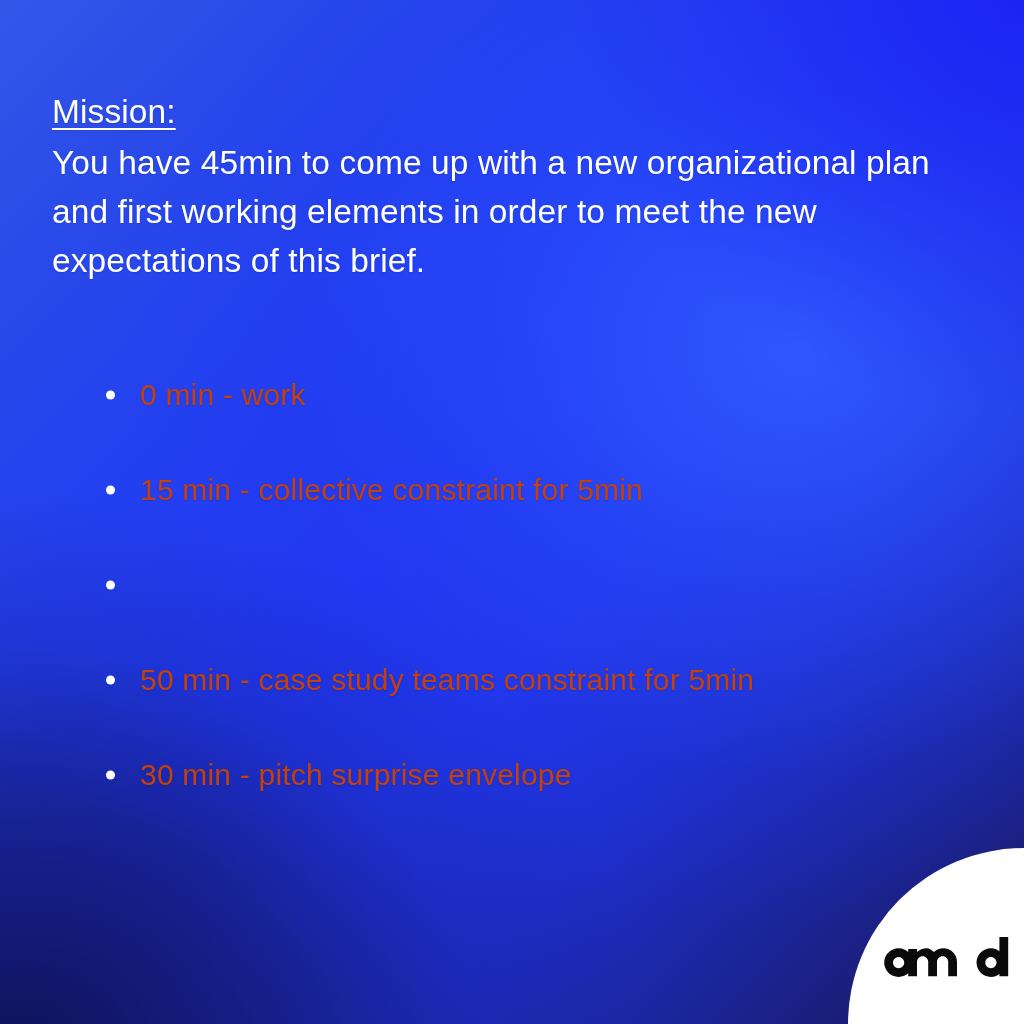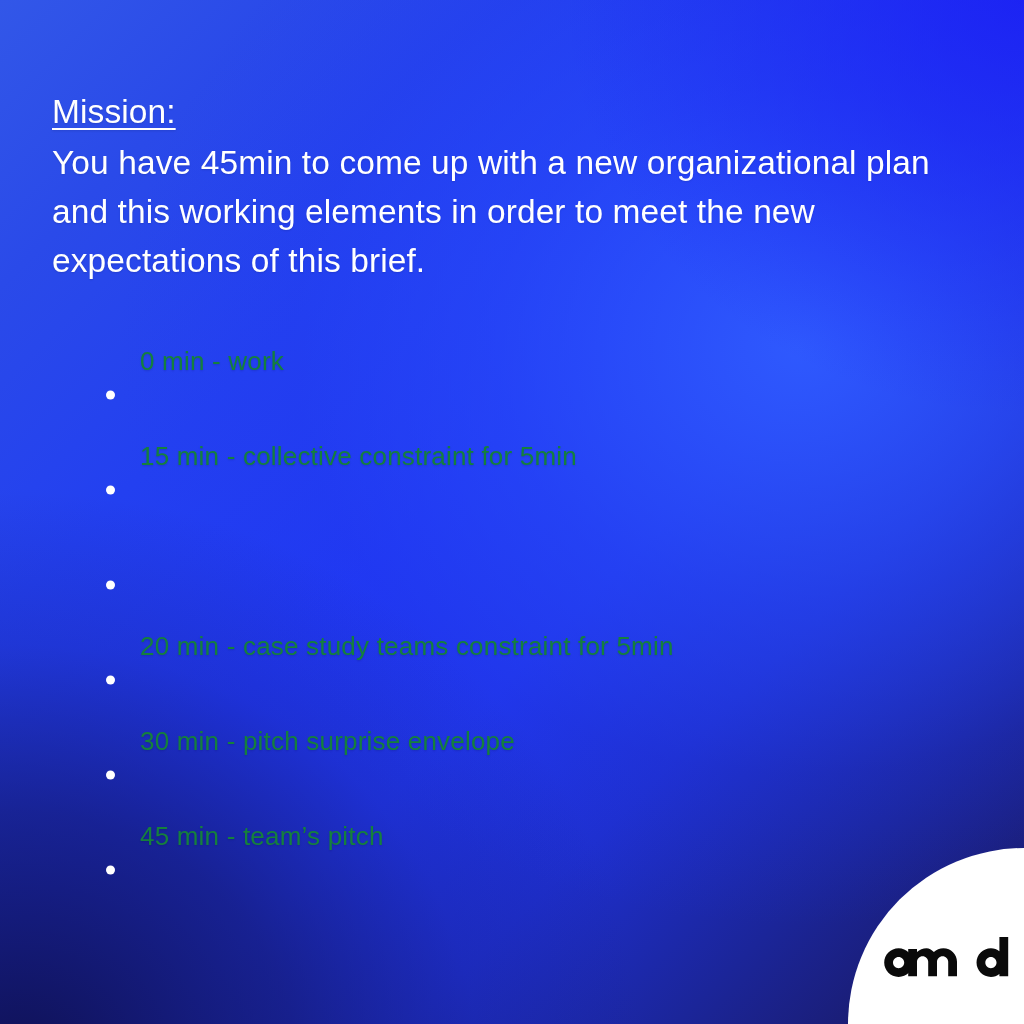"this working elements" span.u { text: this -> first }
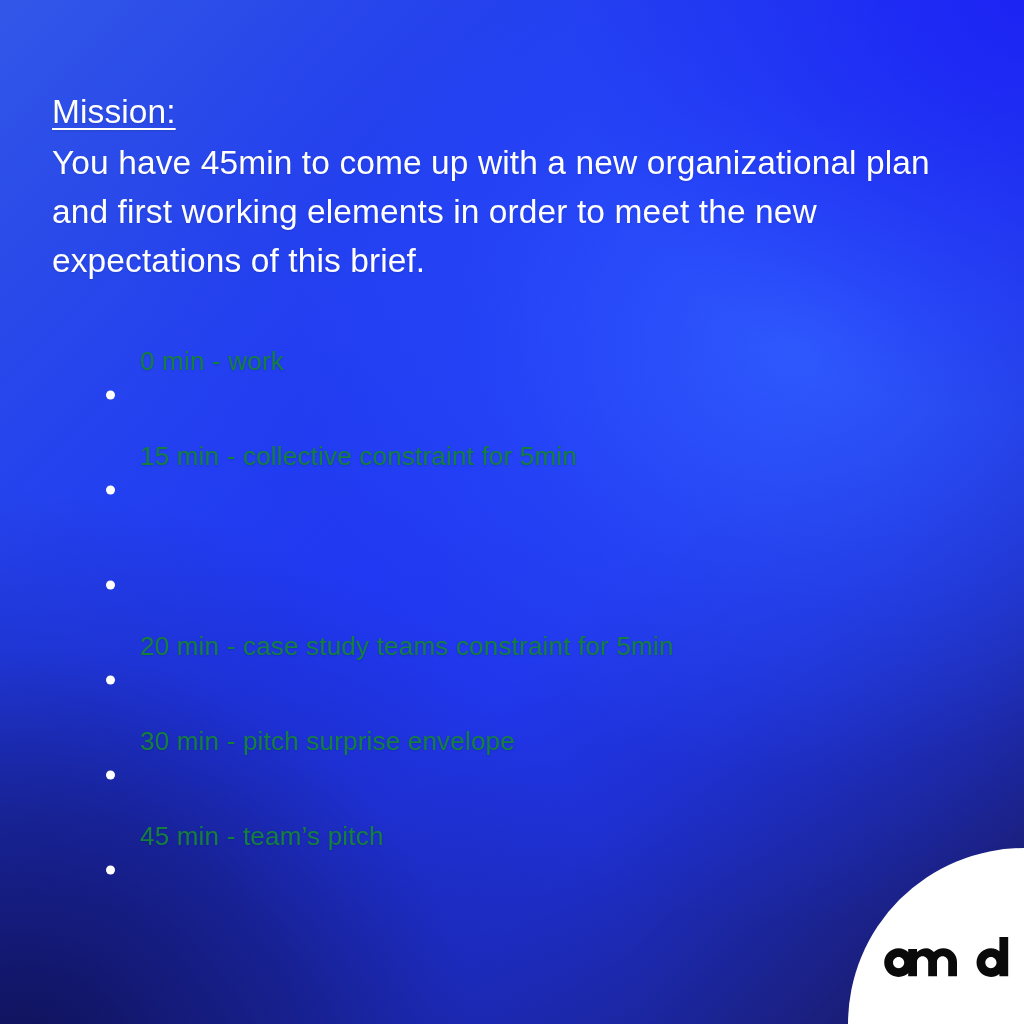"0 min - work" #agenda li { align-items: none -> center; color: #15803d -> #c2410c; font-size: 26px -> 30px }
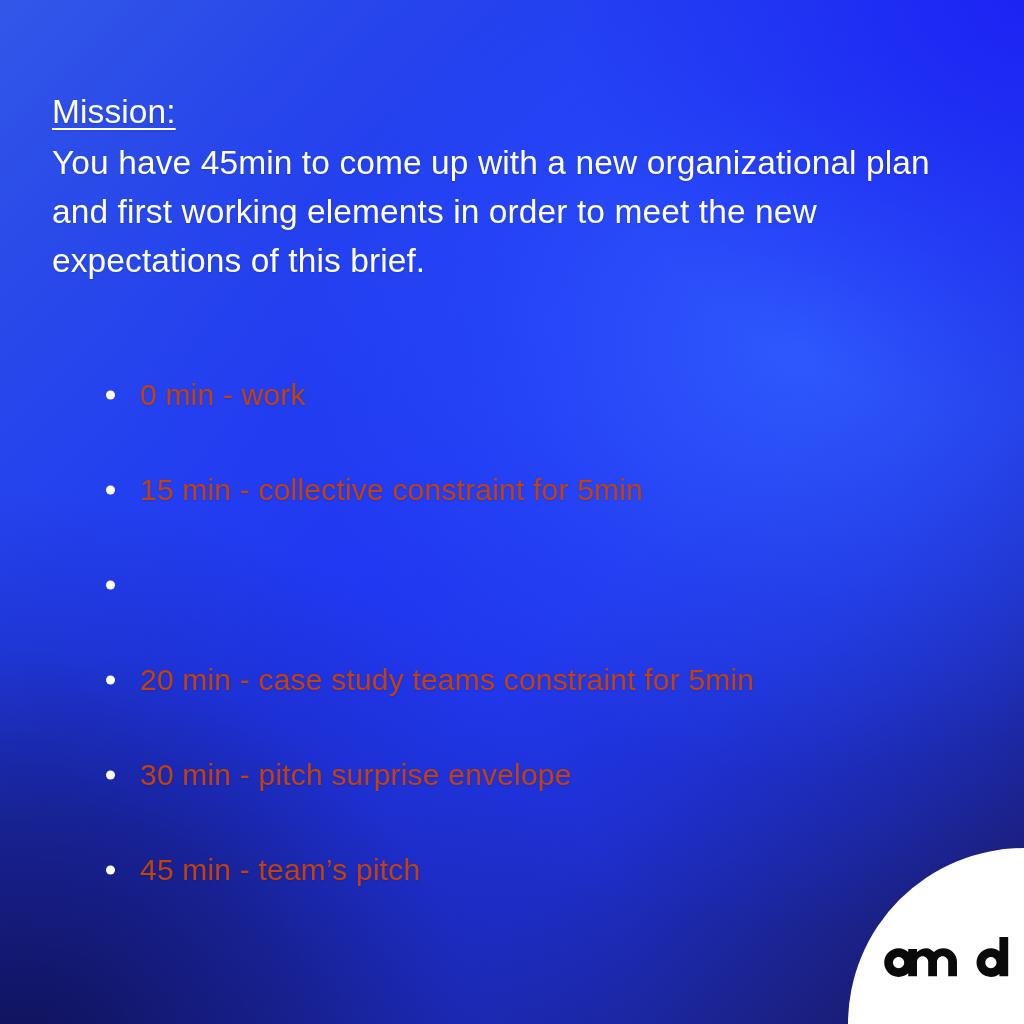"20 min - case study" span { text: 20 -> 50 }
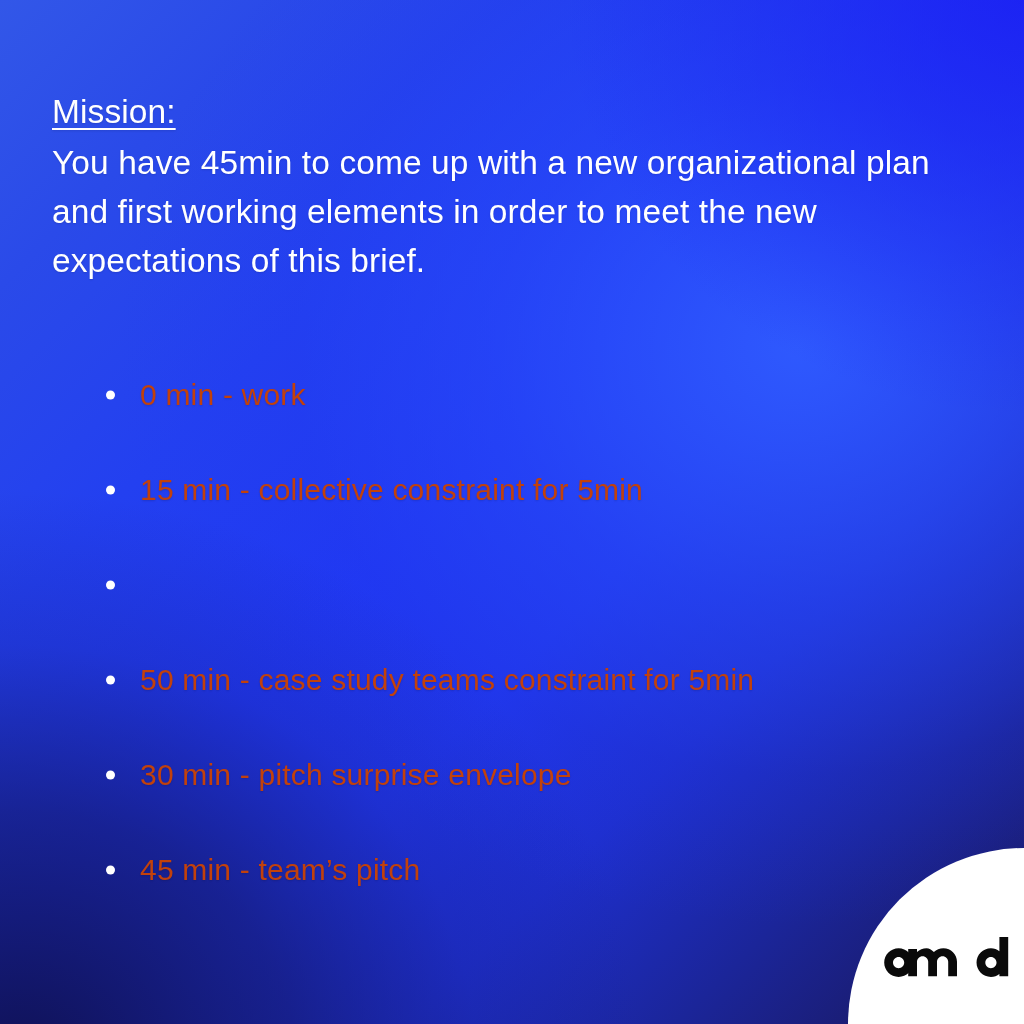"45 min - team’s pitch" li { html: <li> <span></span> <span>45 min - team’s pitch</span> </li> -> none }
